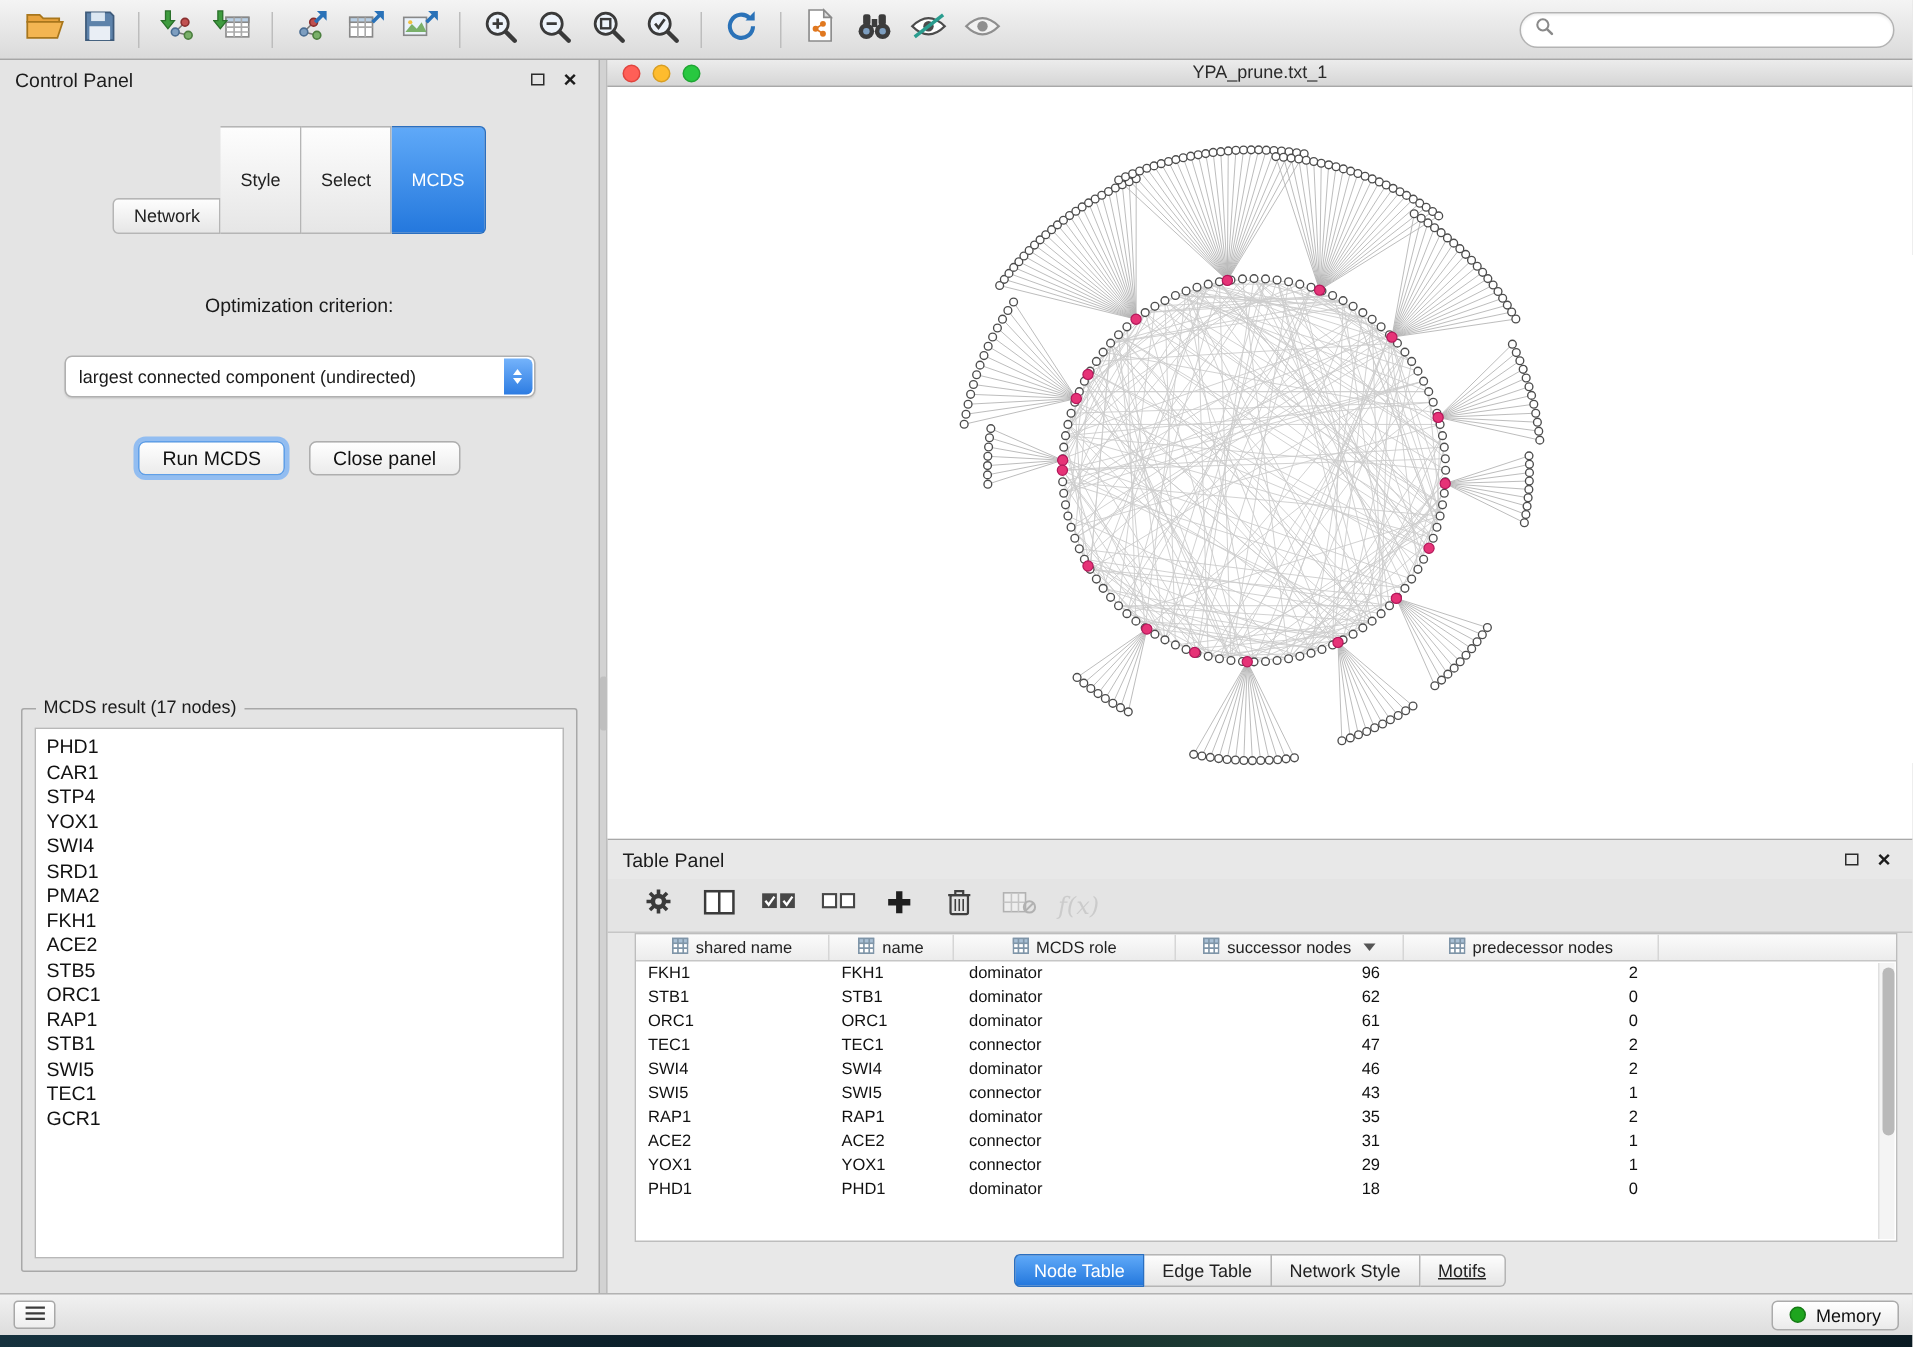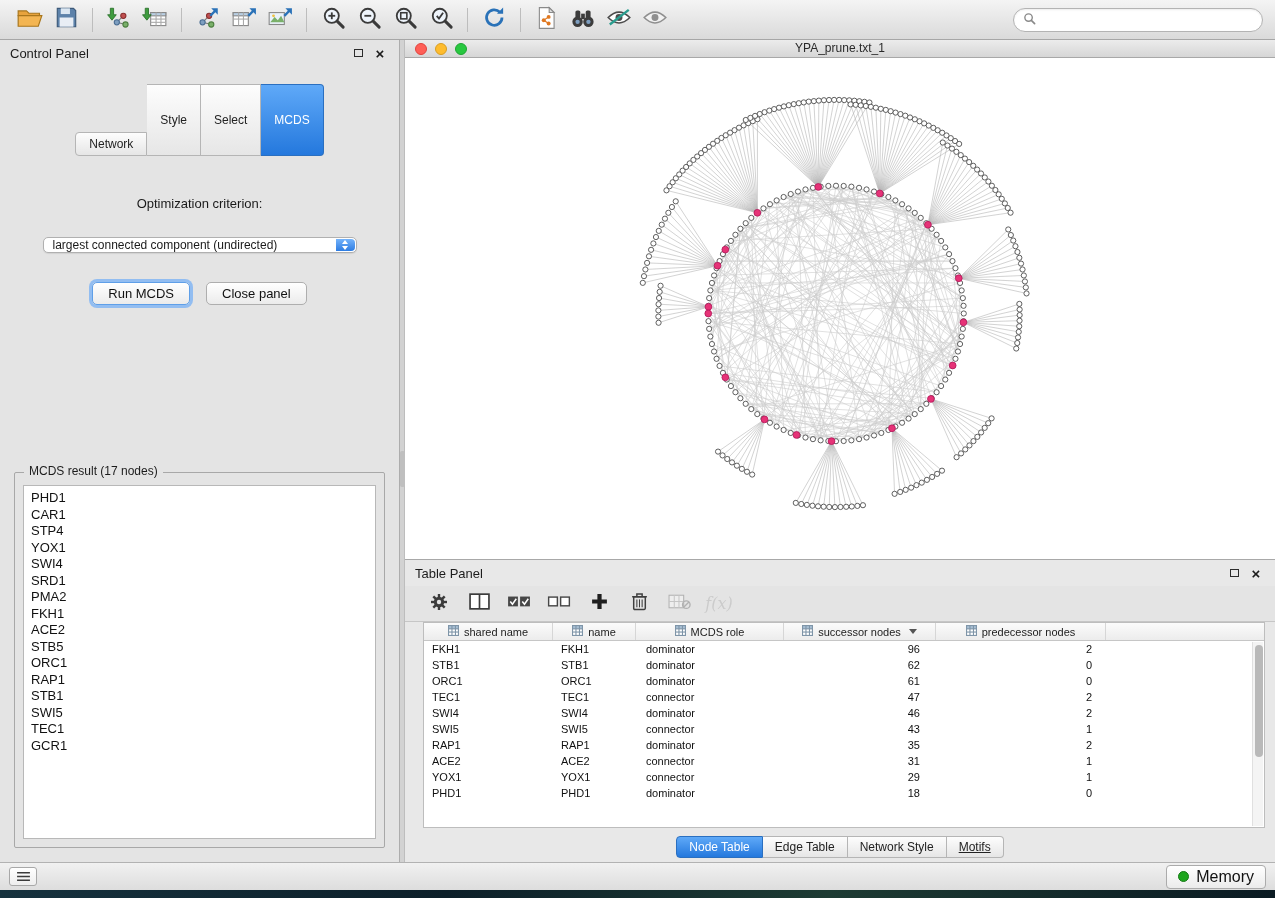"largest connected component (undirected)" .combo { height: 16px -> 28px }
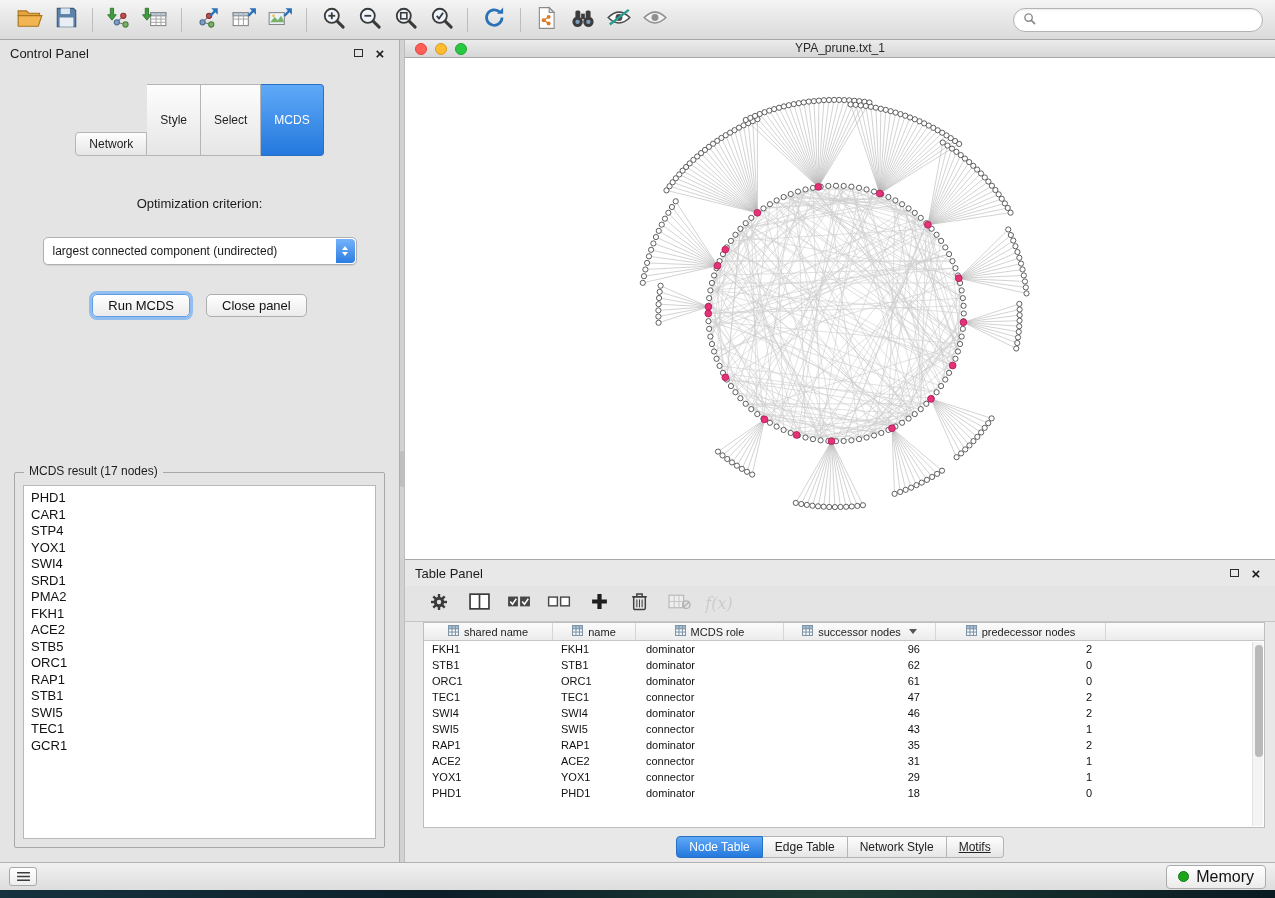"Memory" .memory-btn { font-size: 16px -> 12px }
